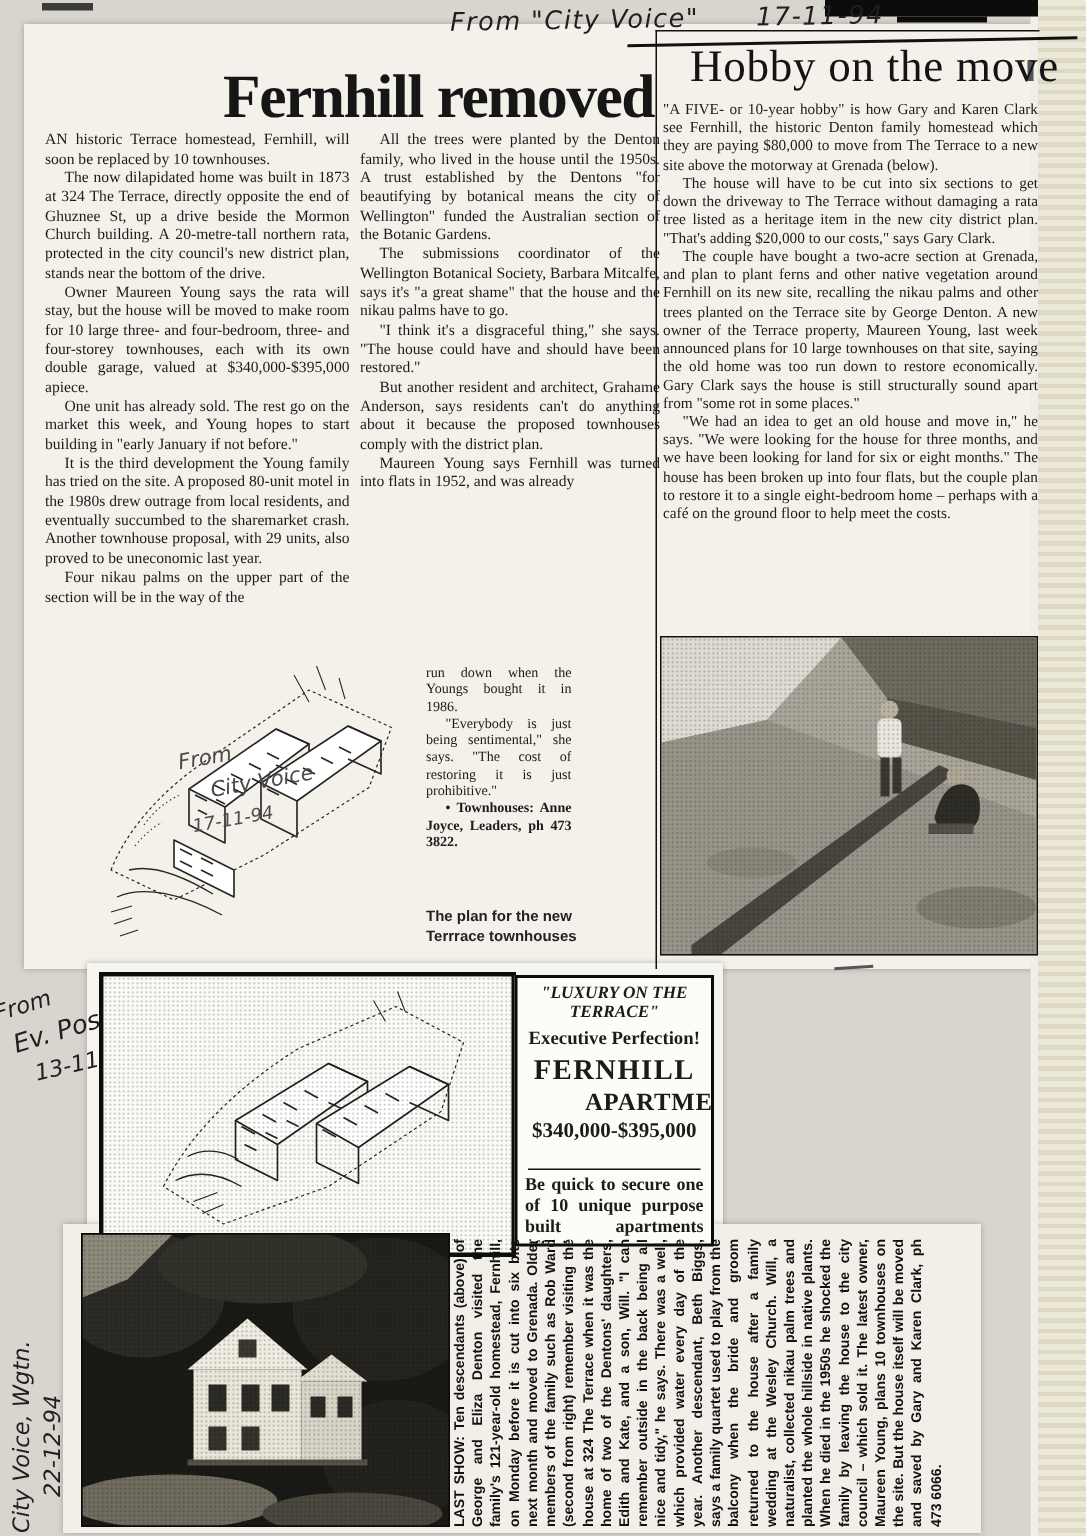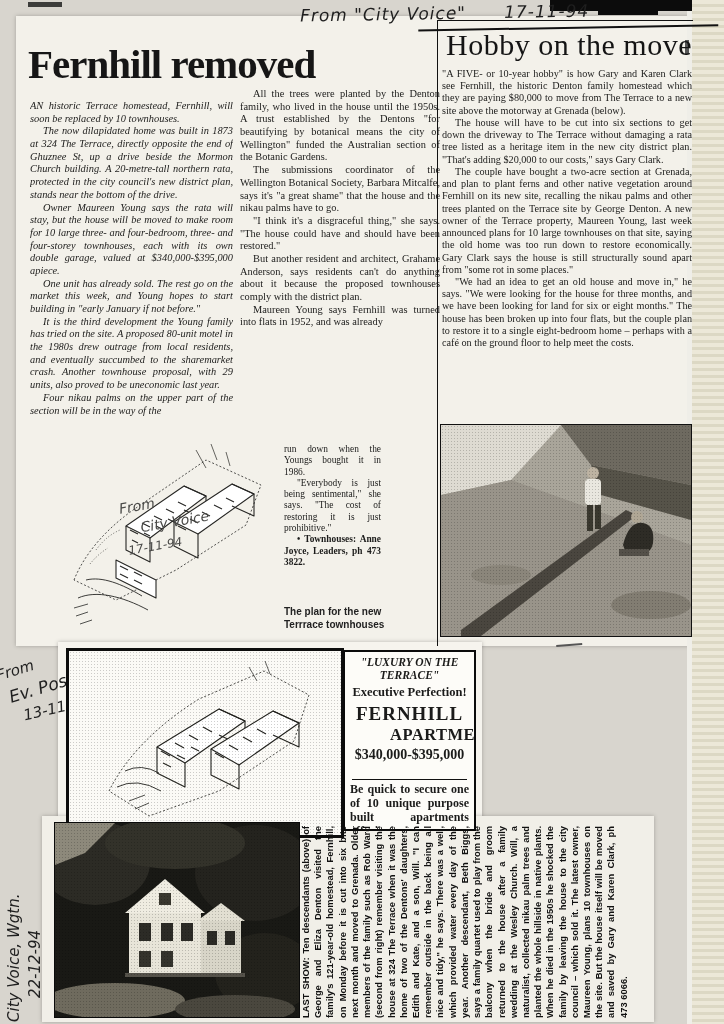"Fernhill removed" #fernhill-headline { text-align: left -> right }
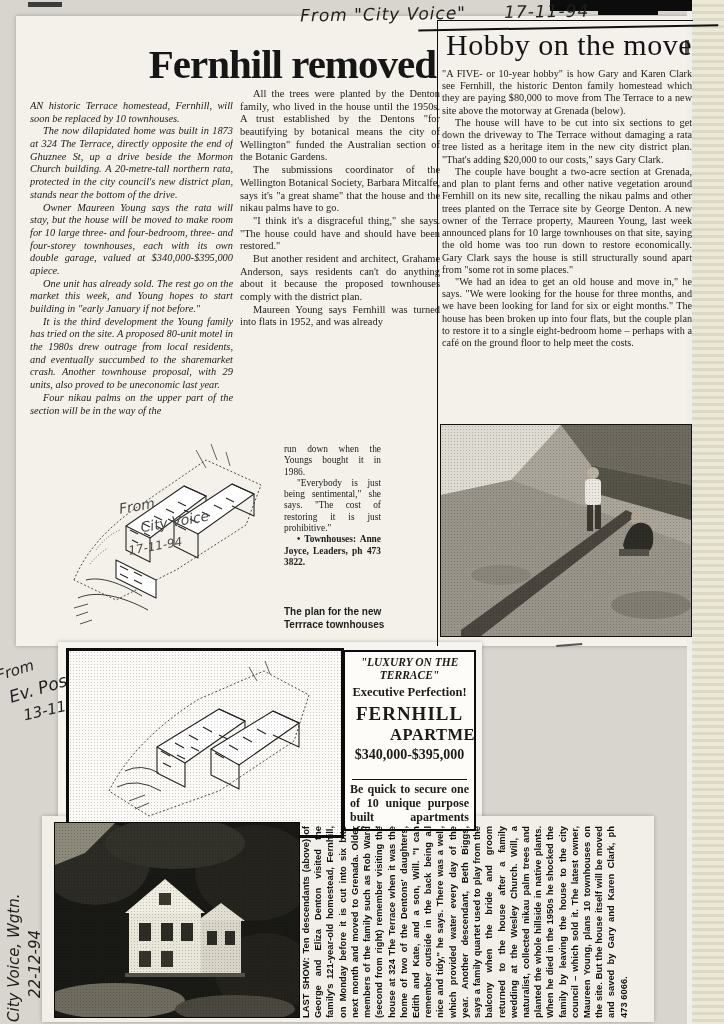"Hobby on the move" #hobby-headline { left: 446px -> 460px }
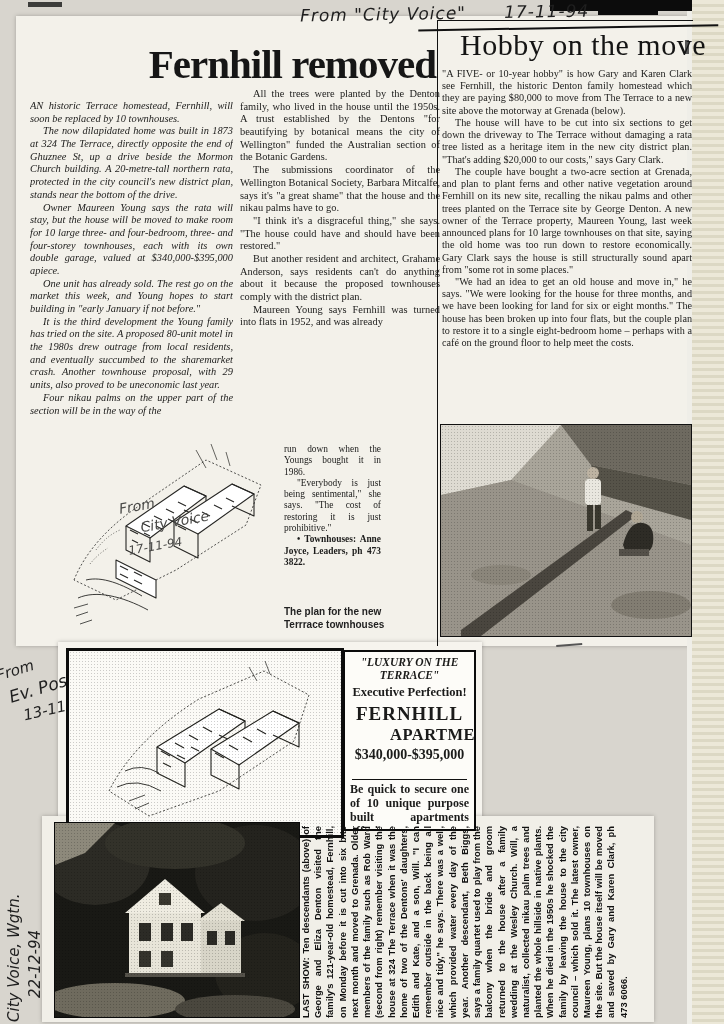"AN historic Terrace homestead, Fernhill," #fern-col1 { font-style: italic -> none; top: 100px -> 88px }
